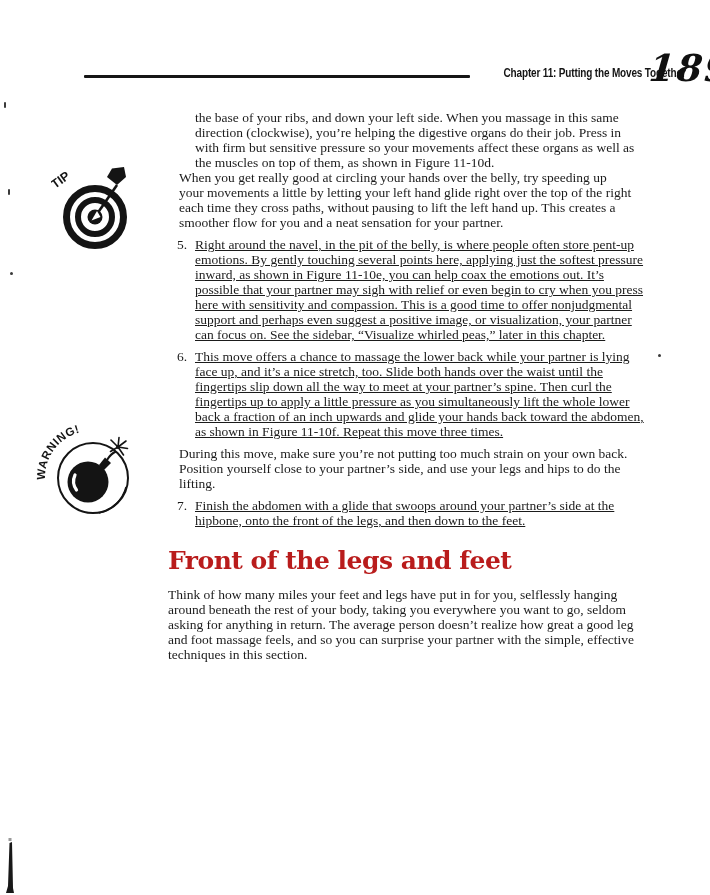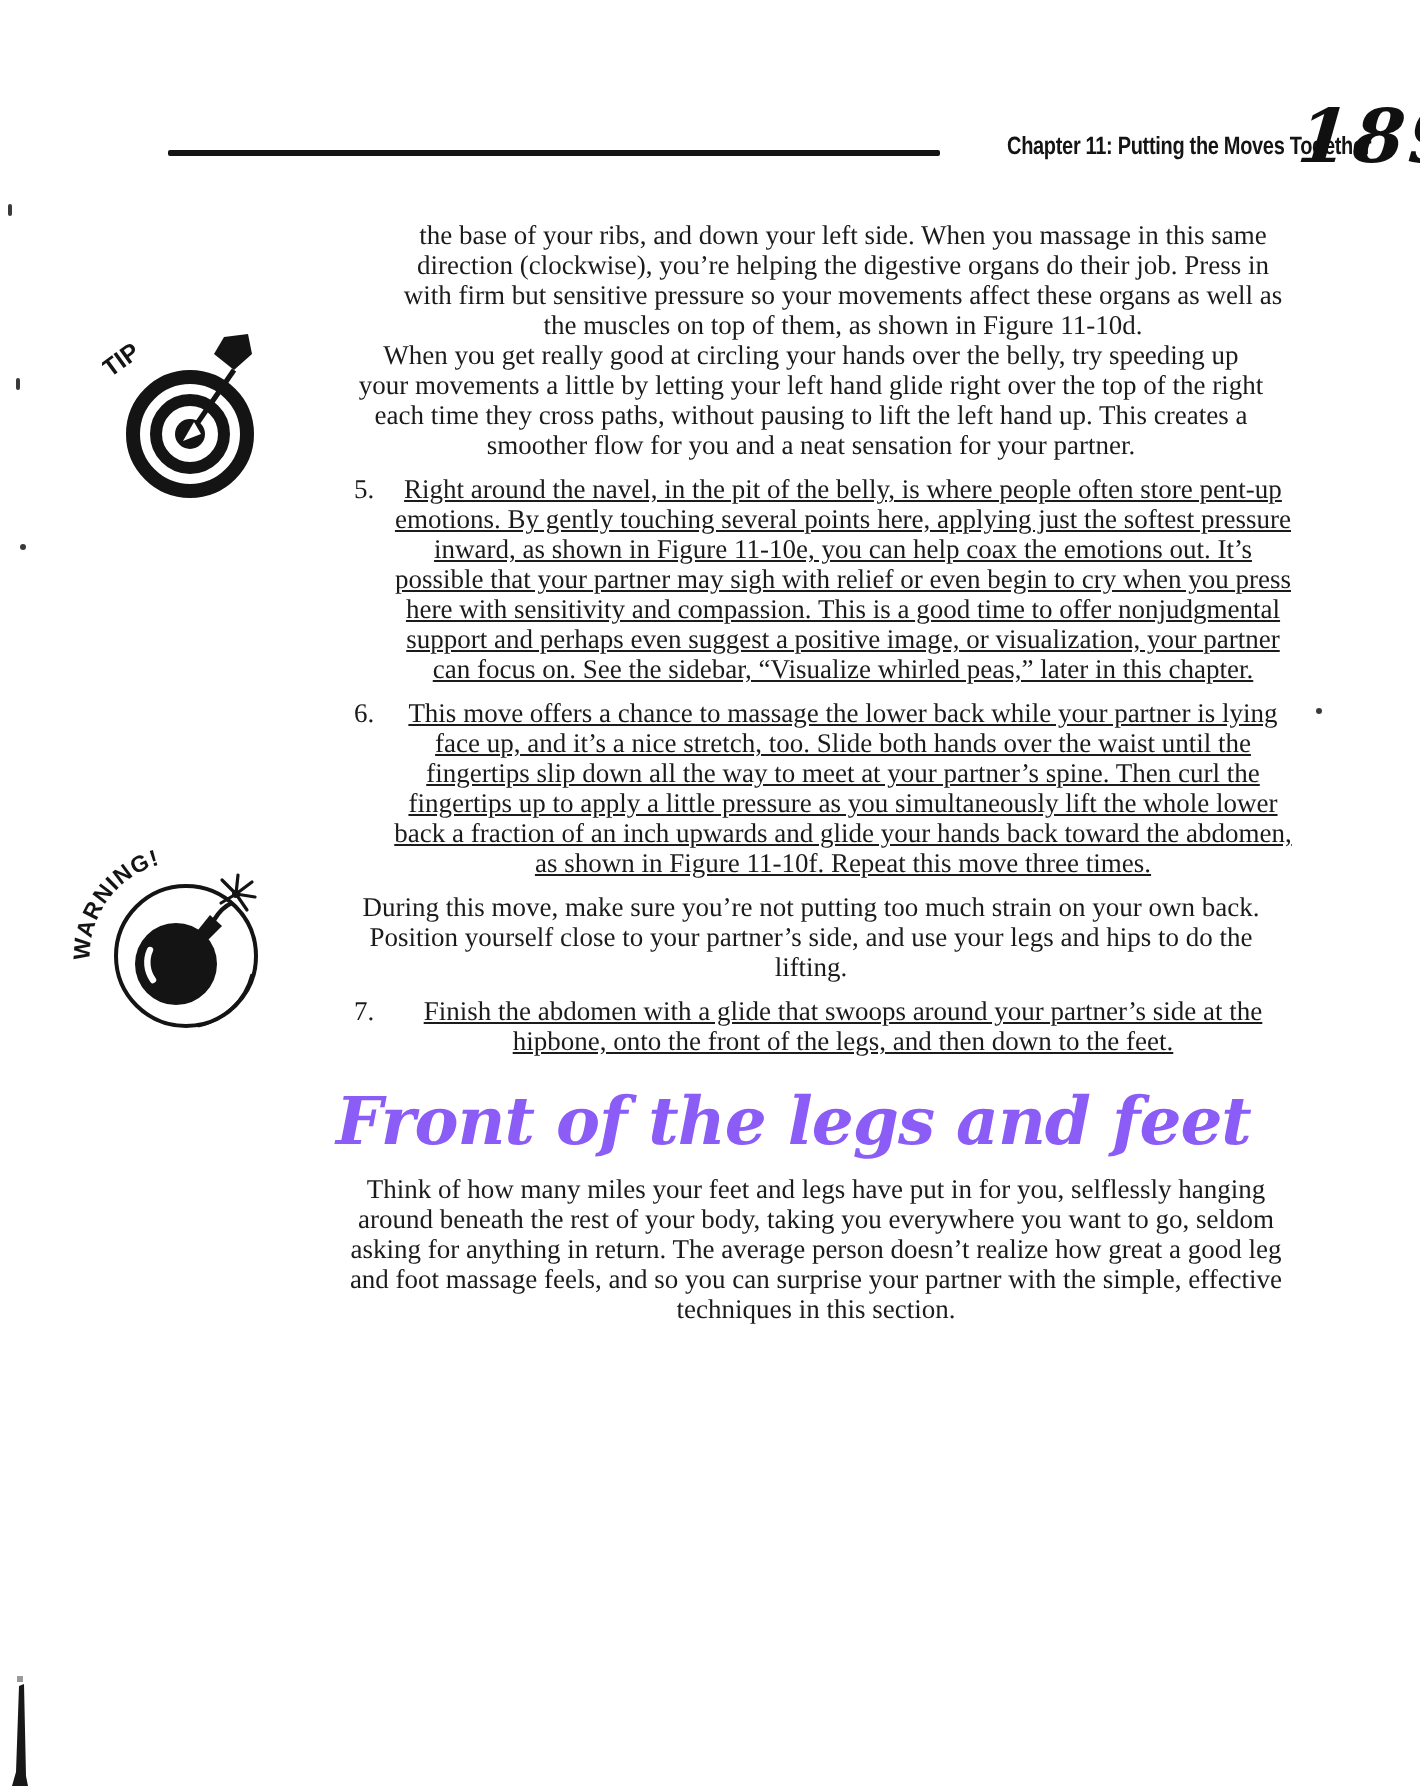"the base of your ribs," .content p { text-align: center -> left }
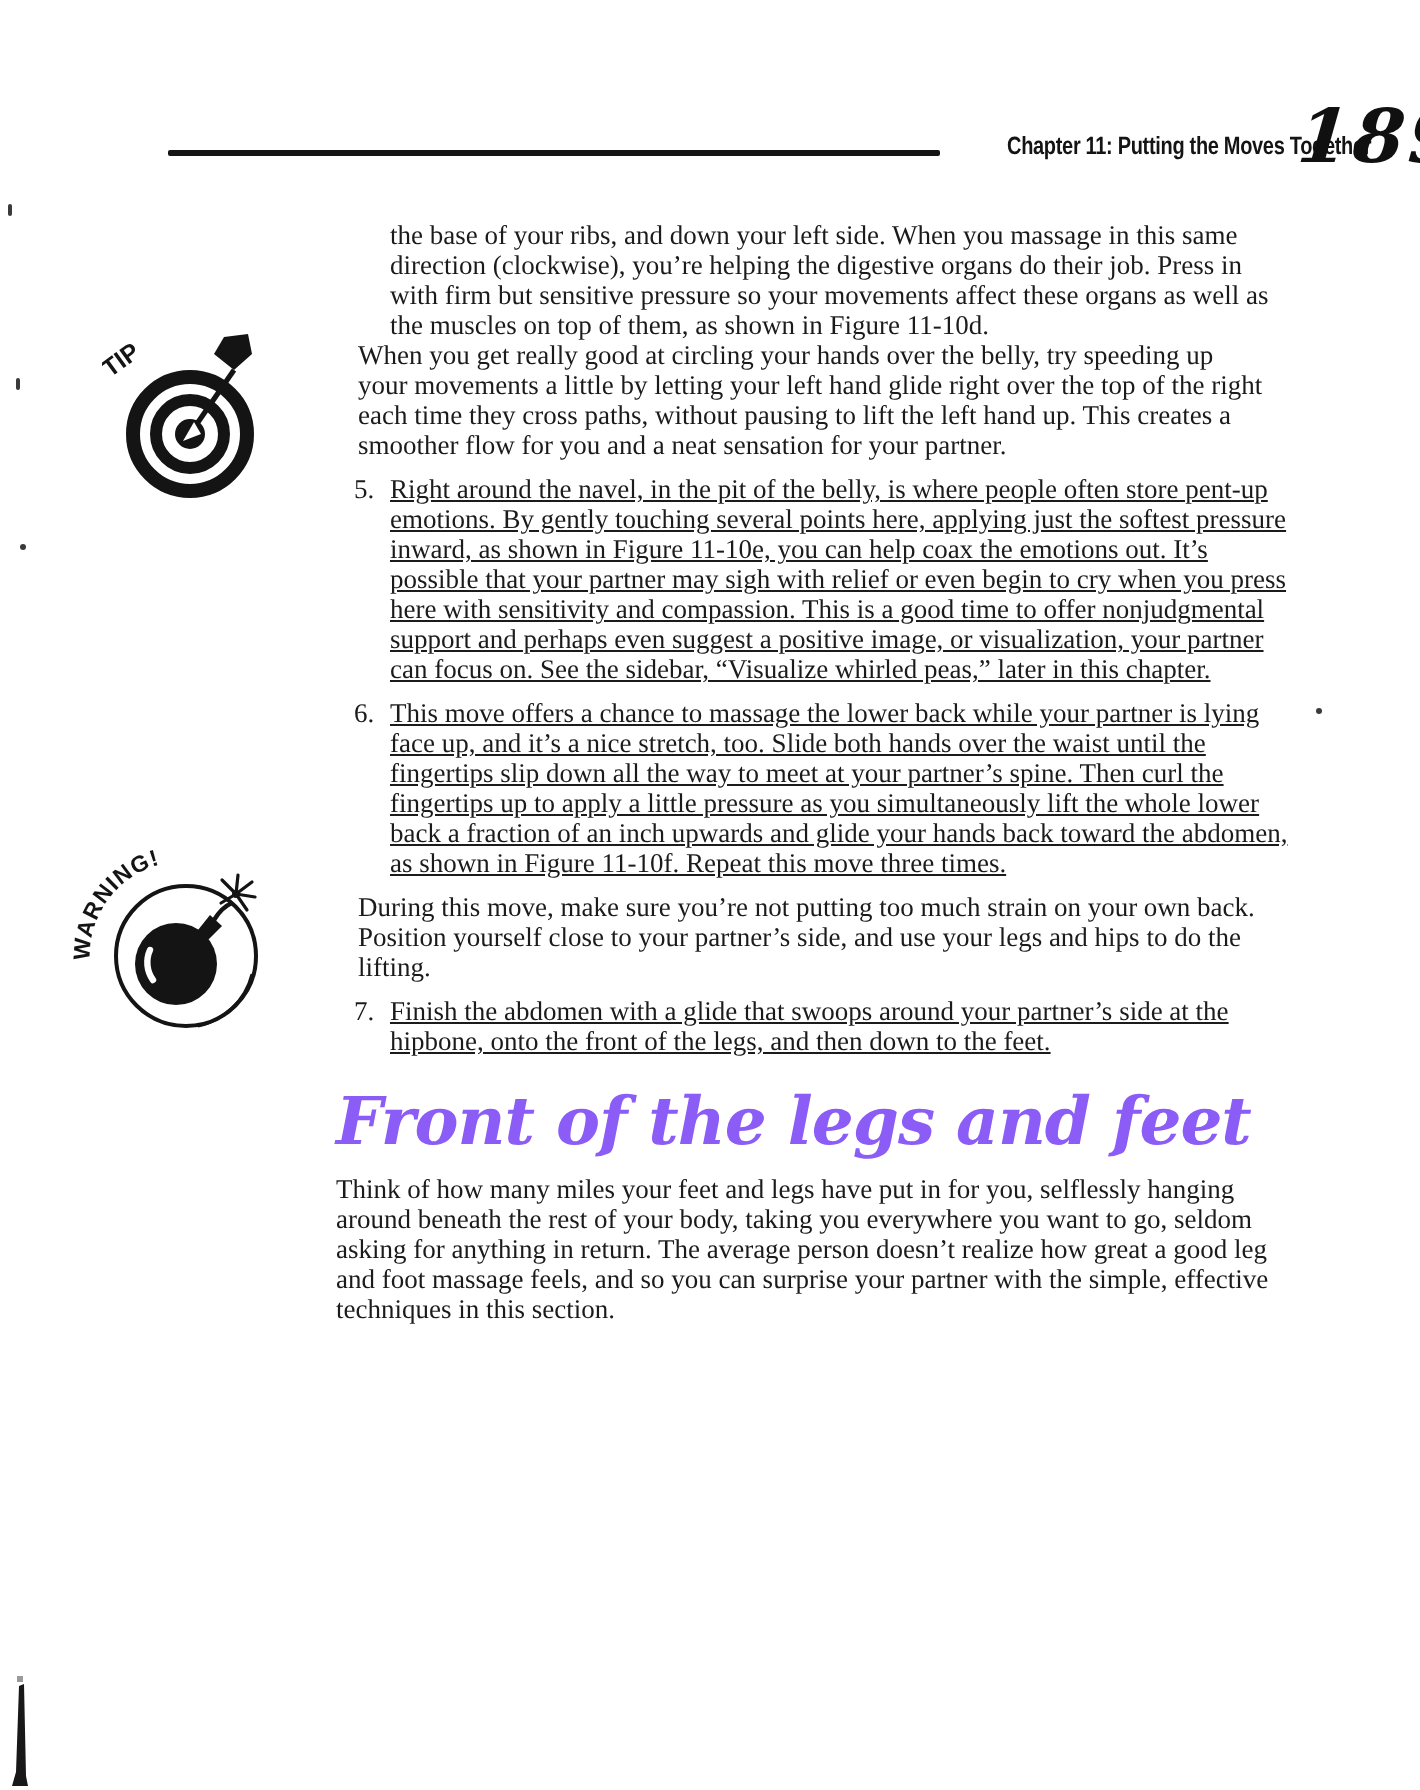"Front of the legs and" .section-heading { color: #8b5cf6 -> #b91c1c; font-size: 33px -> 25px; font-style: italic -> none }
